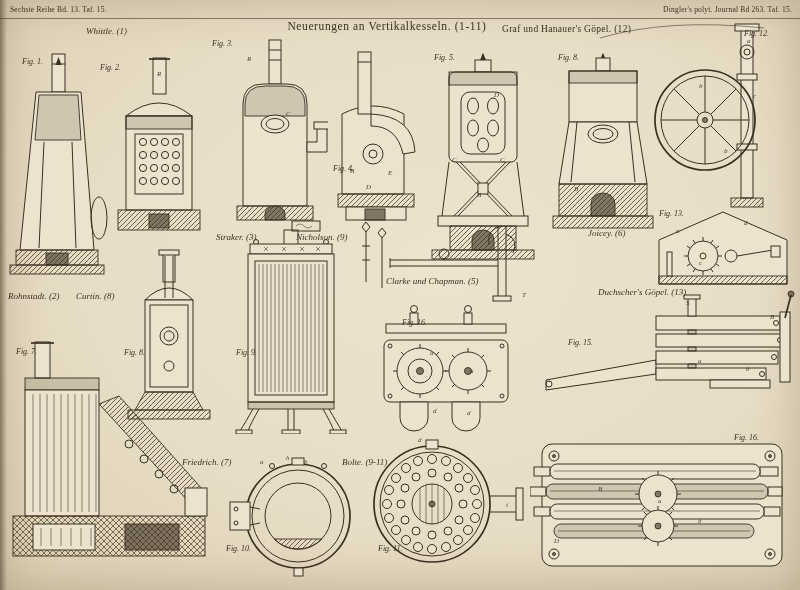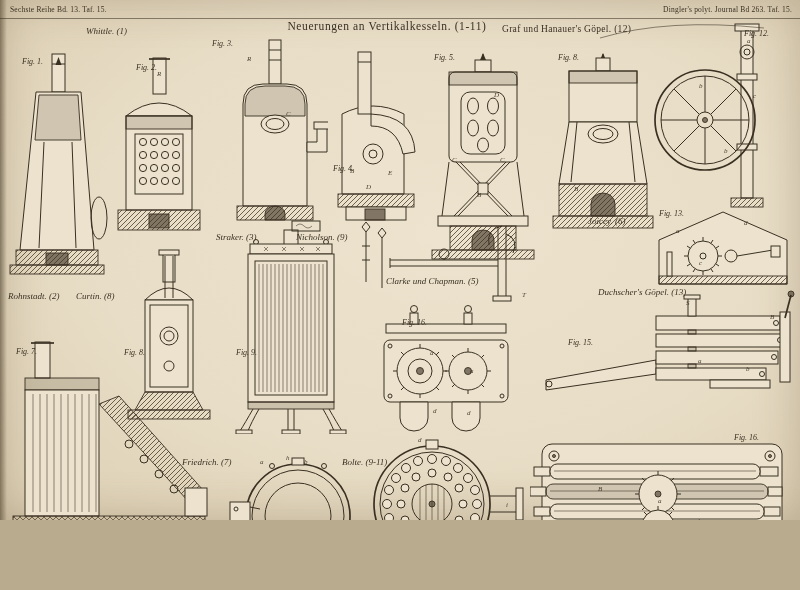"Sechste Reihe Bd. 13. Taf." #plate { height: 520px -> 590px }
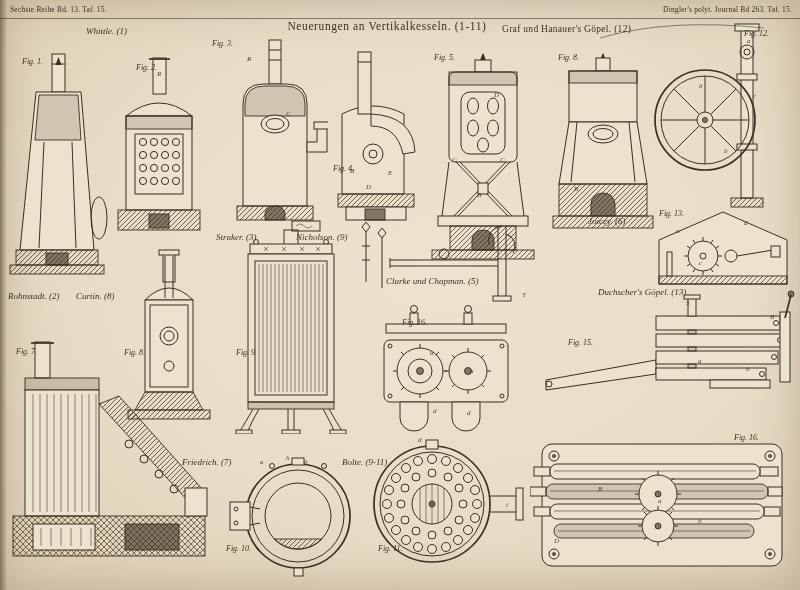"Fig. 2." span.figlabel { margin-left: 36px -> none }
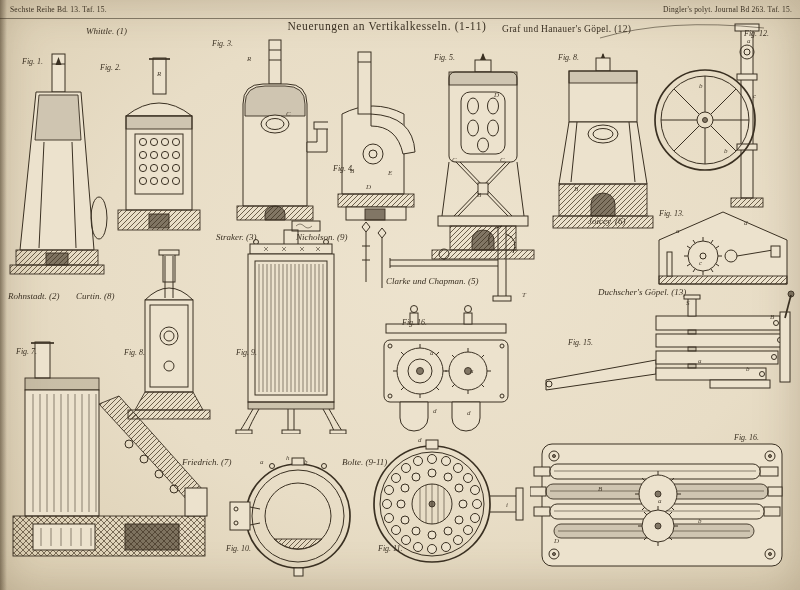"Joicey. (6)" span.caption { top: 216px -> 228px }
